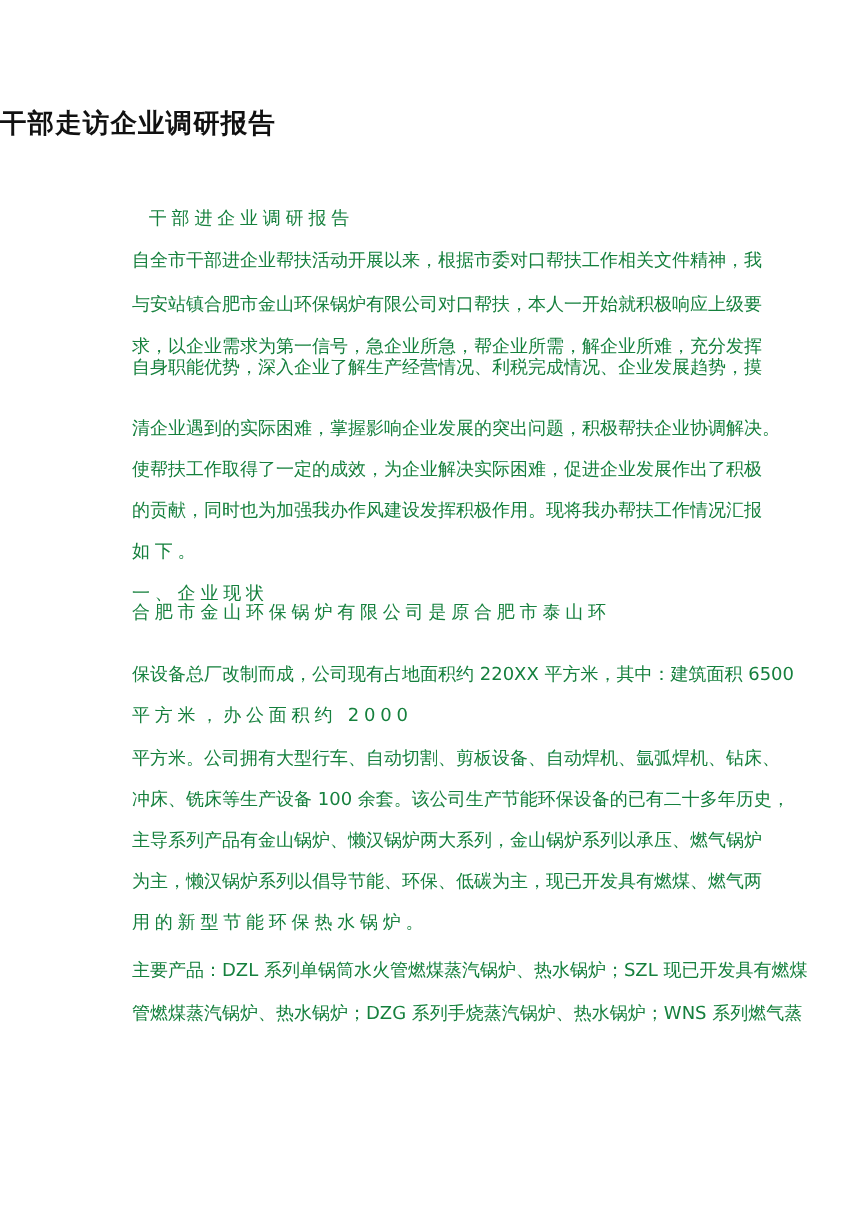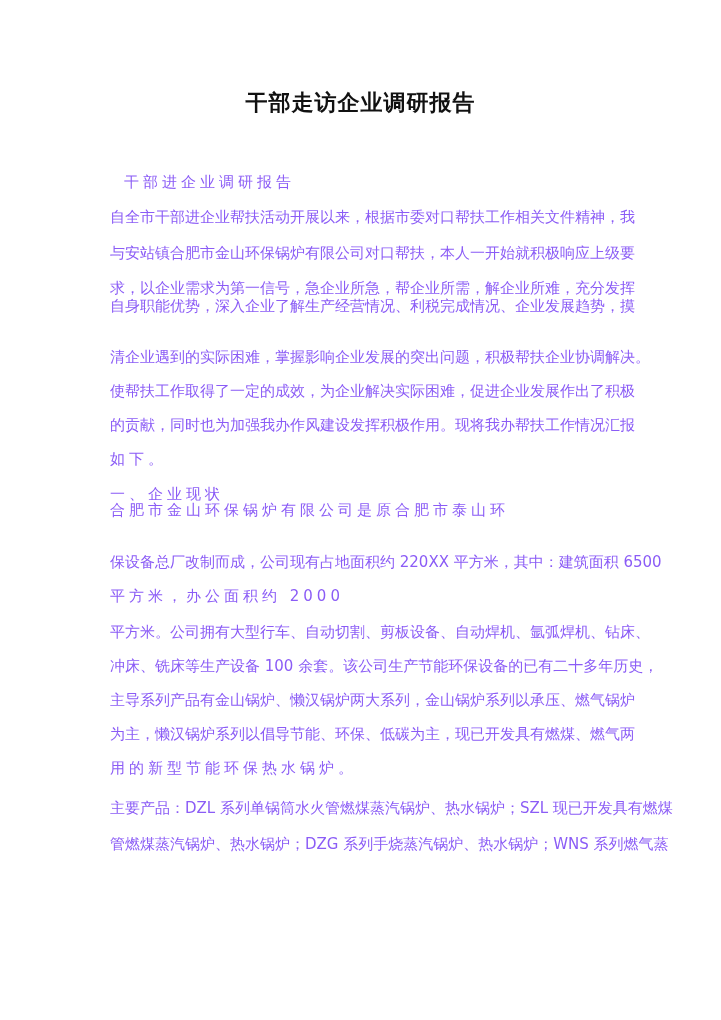"干部走访企业调研报告" .title { text-align: center -> none }
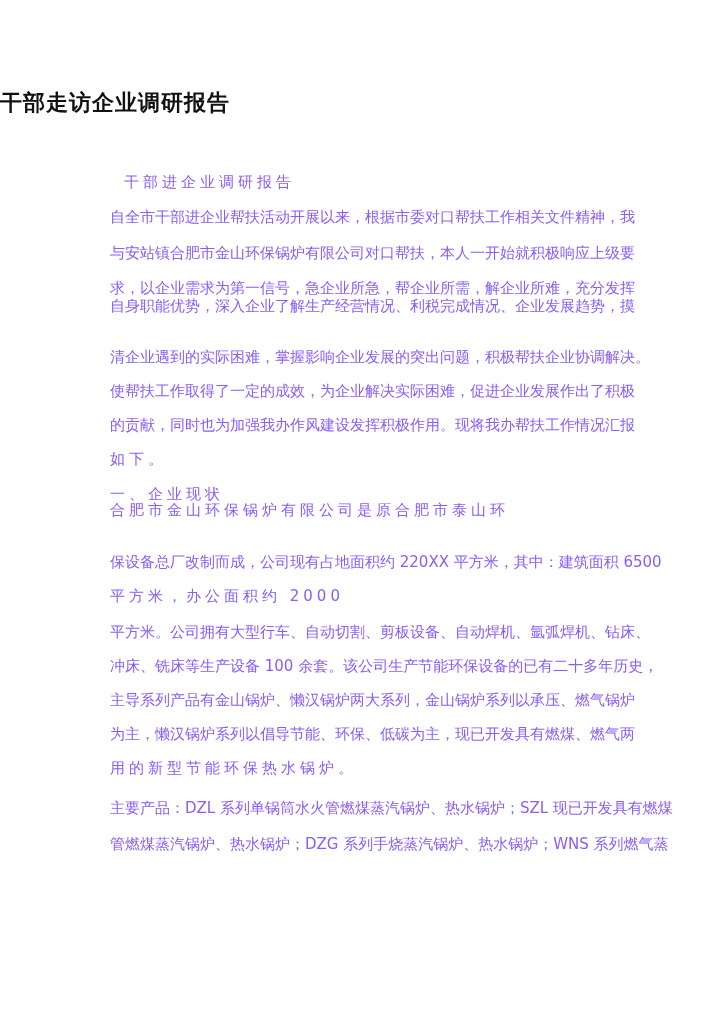"干部进企业调研报告" .line { color: #8b5cf6 -> #15803d }
